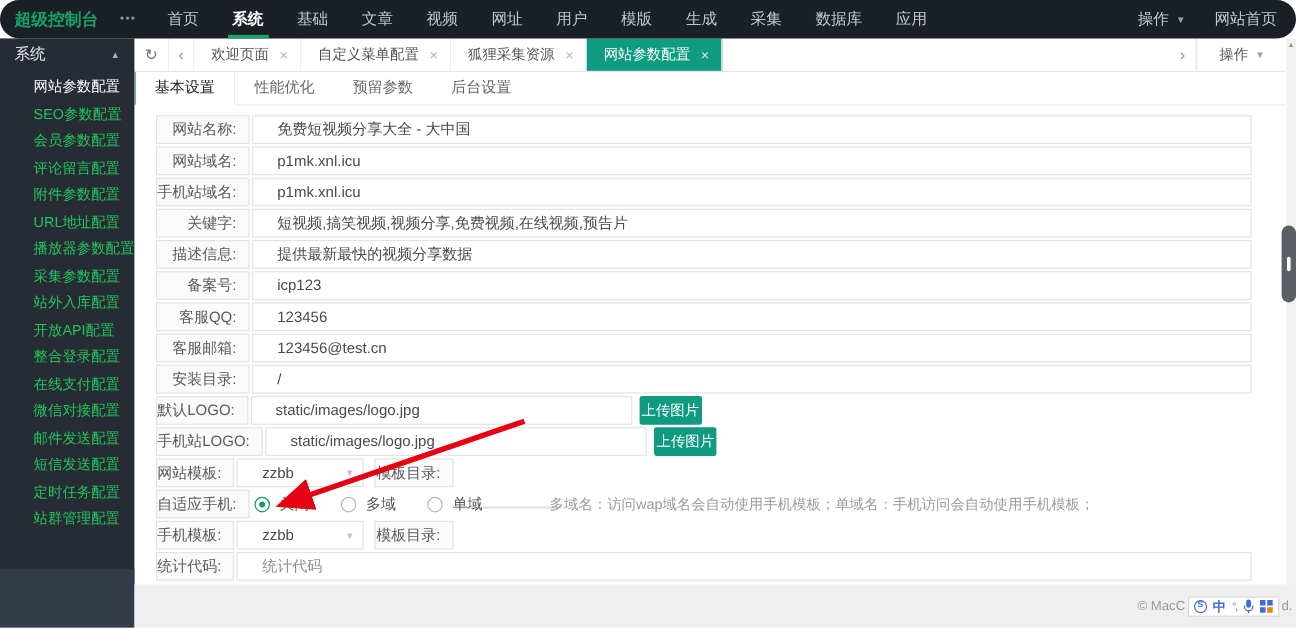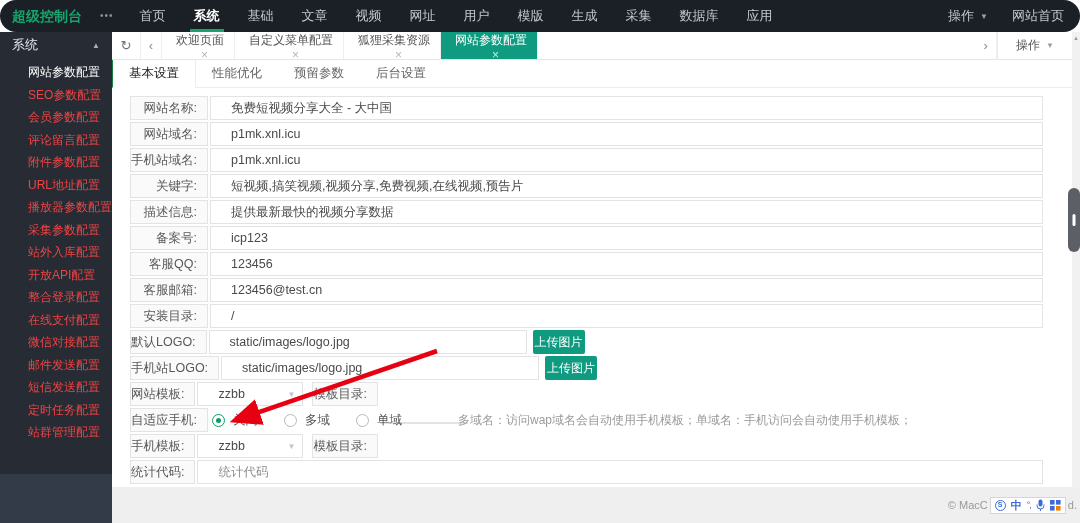"欢迎页面" .tab { flex-direction: column -> none }
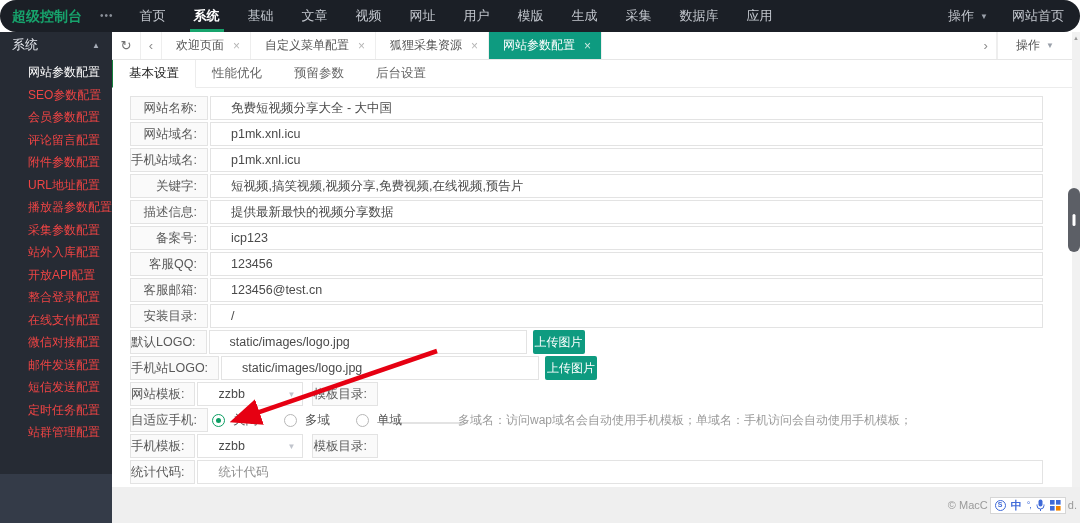"SEO参数配置" .side-item { color: #ef4444 -> #22c55e }
